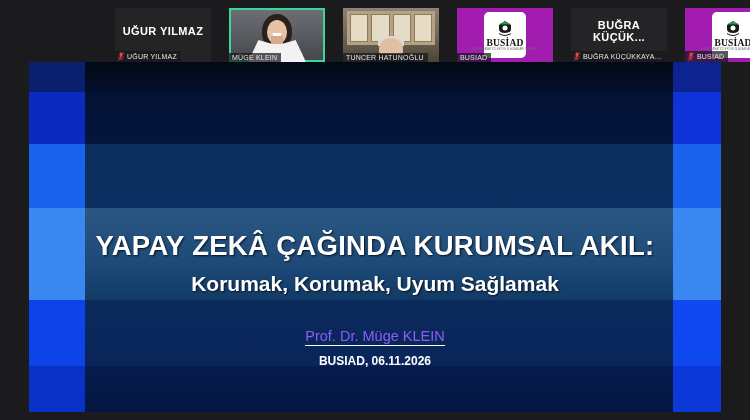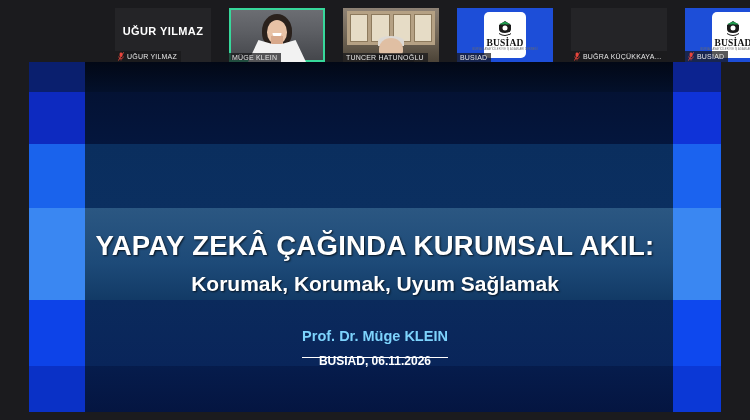"BUĞRA KÜÇÜK..." div.big-name { html: none -> <div>BUĞRA KÜÇÜK...</div> }
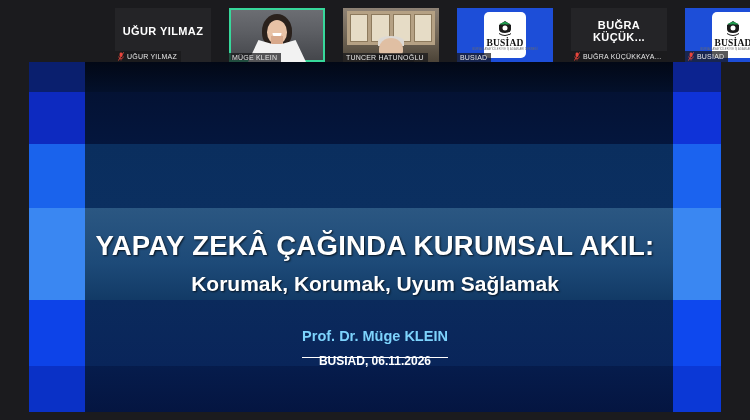"BUSİAD" .tile-logo { background: #1d4ed8 -> #a21caf }
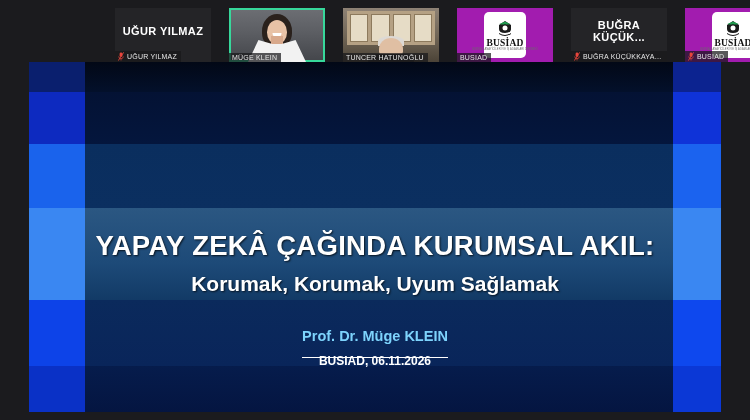"Prof. Dr. Müge KLEIN" .presenter span { color: #7dd3fc -> #8b5cf6; font-weight: bold -> normal; padding-bottom: 13px -> 1px }
